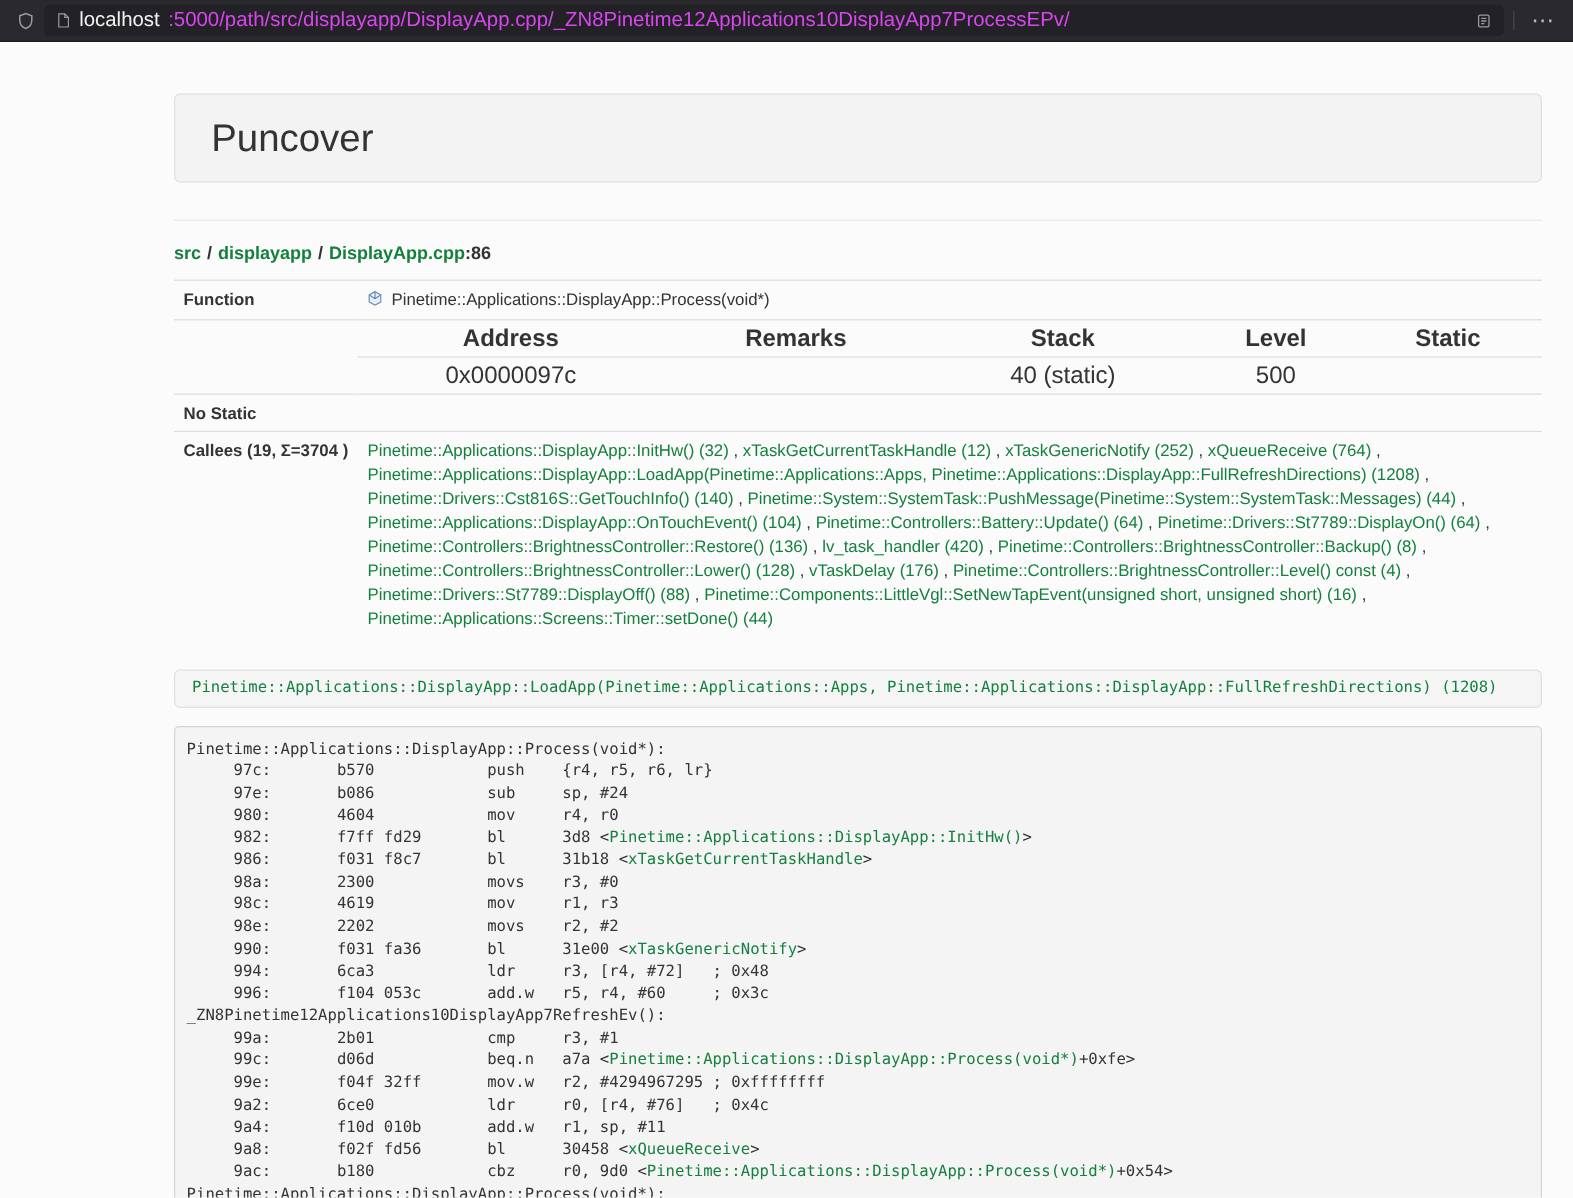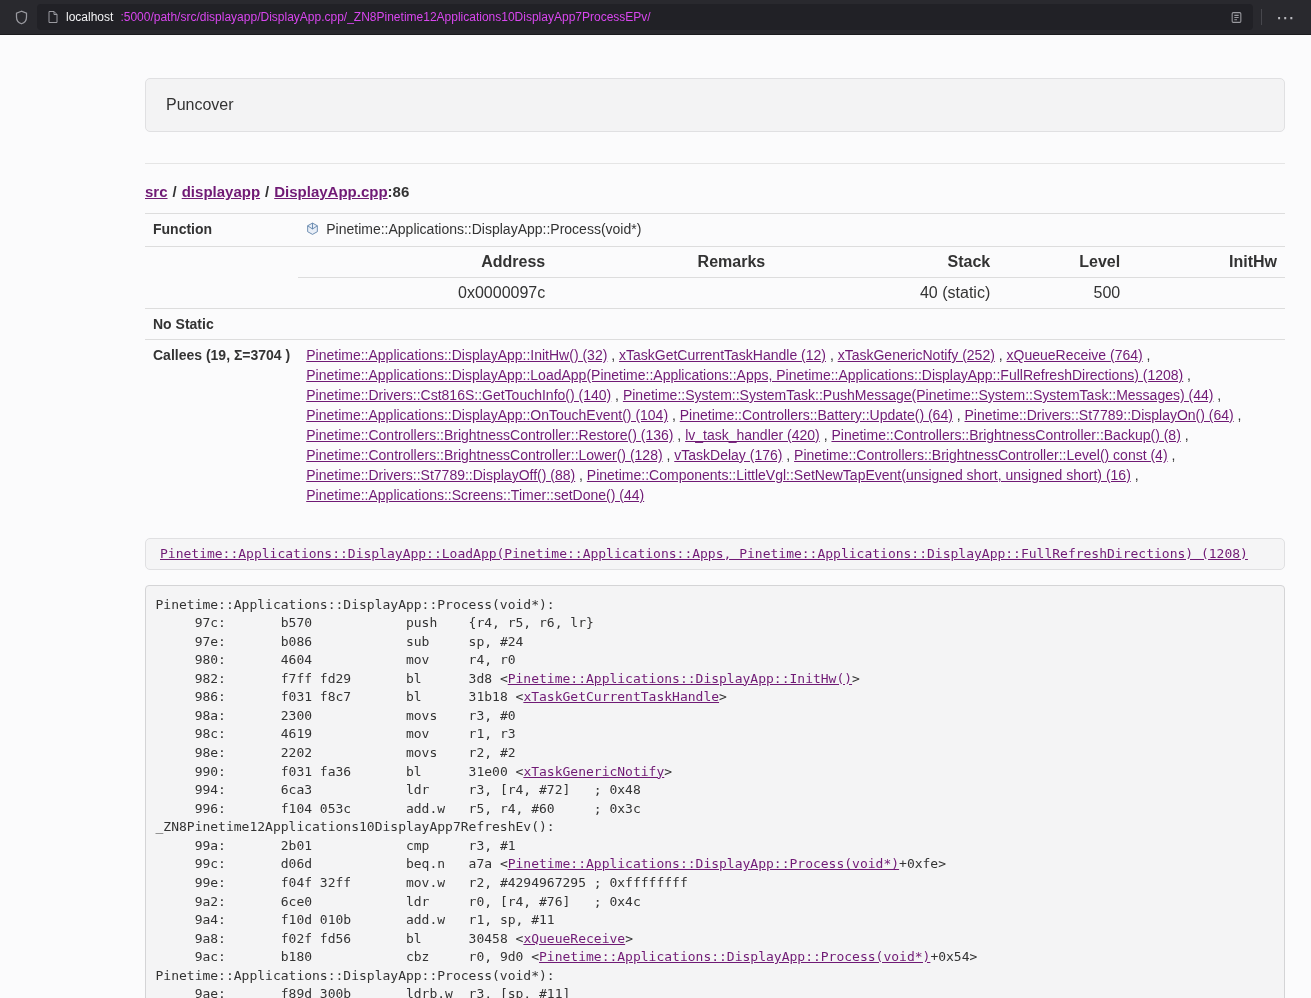"localhost" .url-field { font-size: 12px -> 17px }
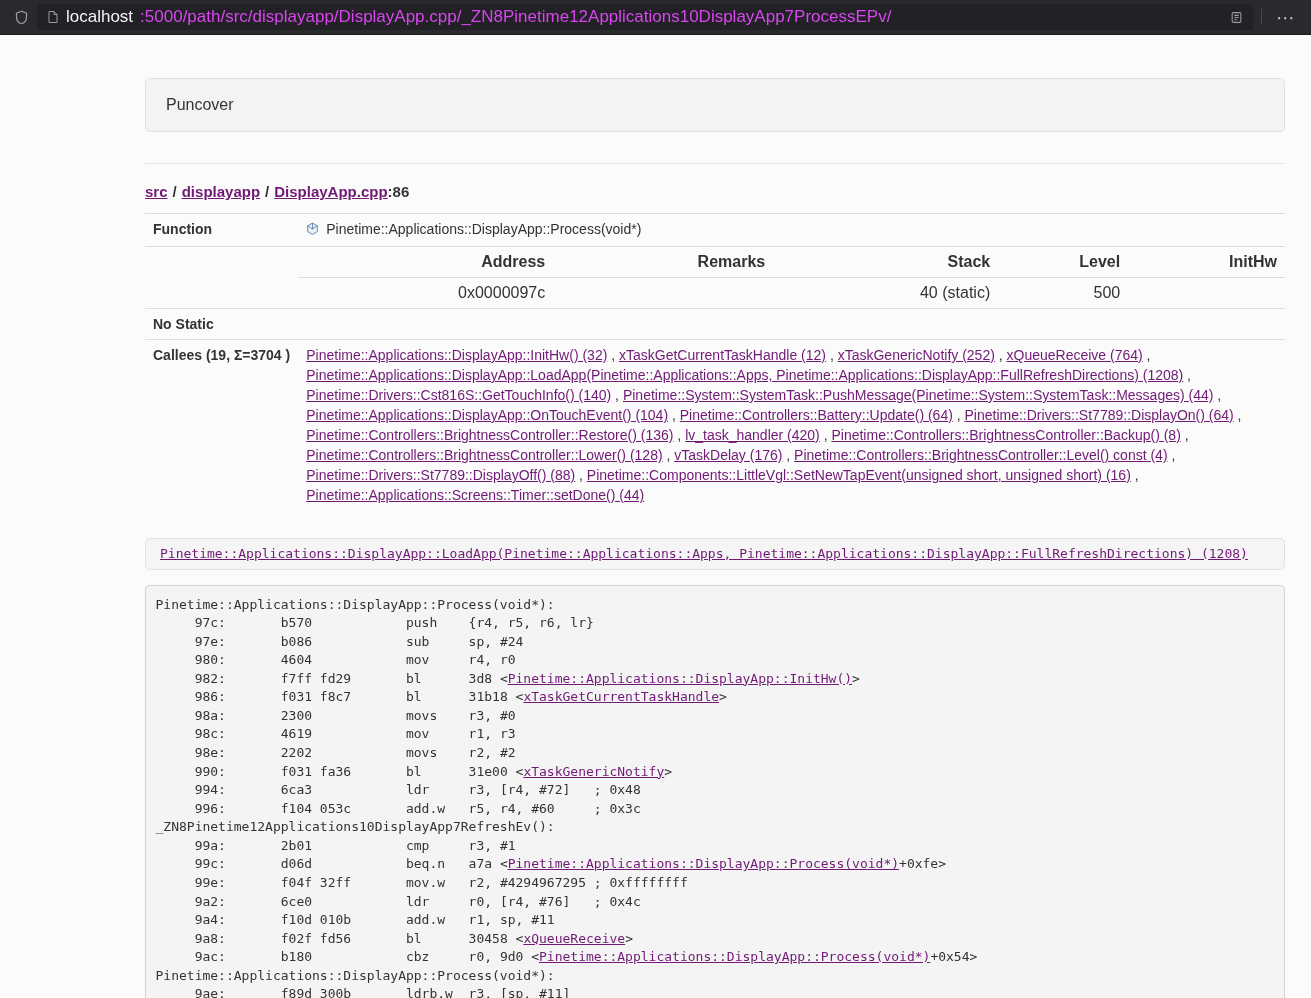"Puncover" .title-panel h1 { font-size: 16px -> 32px; margin: 0 -> 10px }
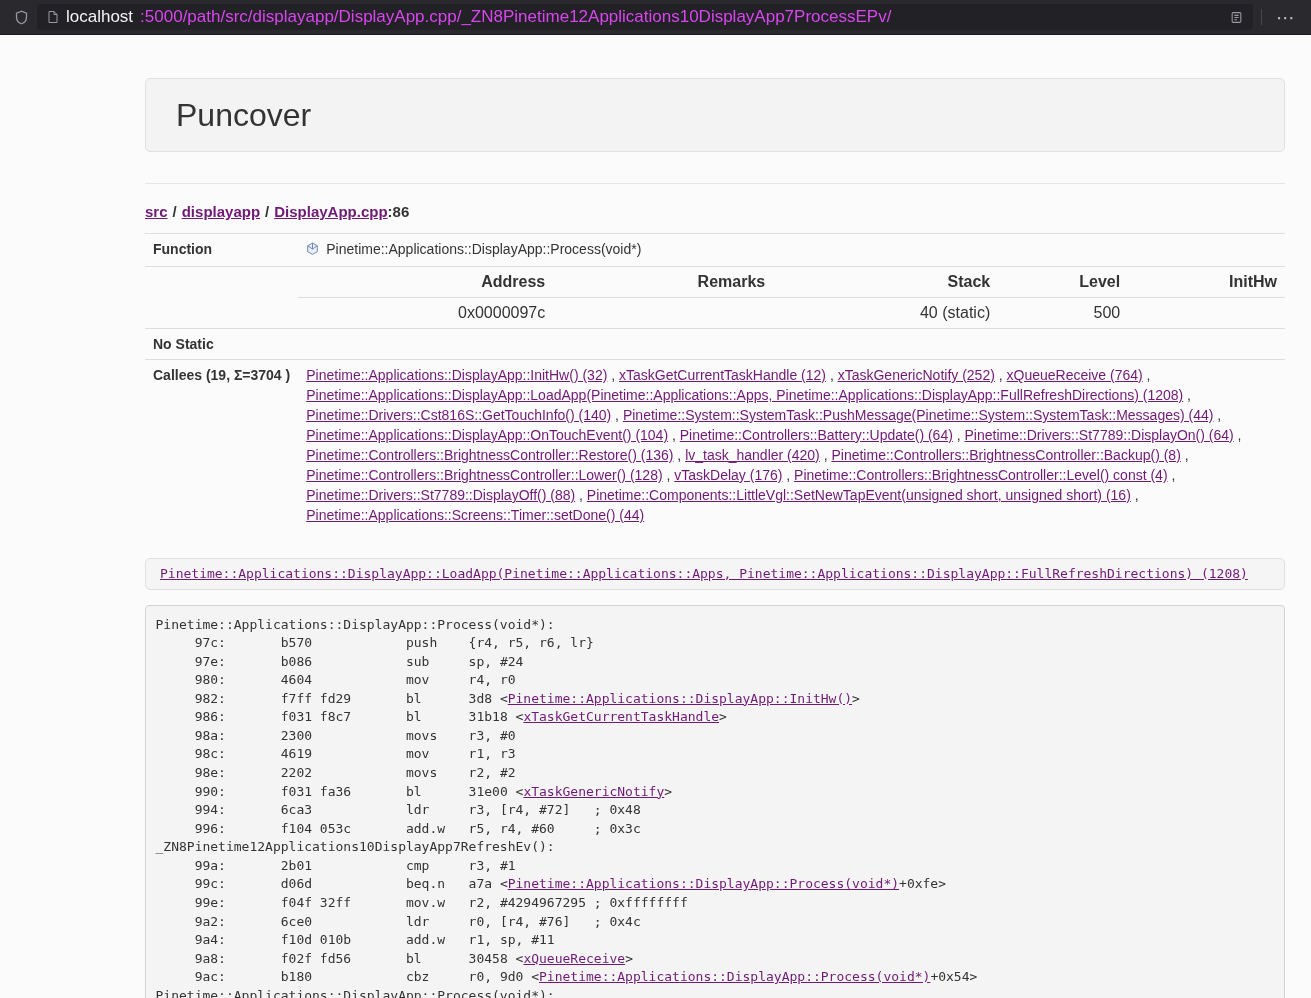"src" .lnk { color: #701a75 -> #15803d; text-decoration: underline -> none }
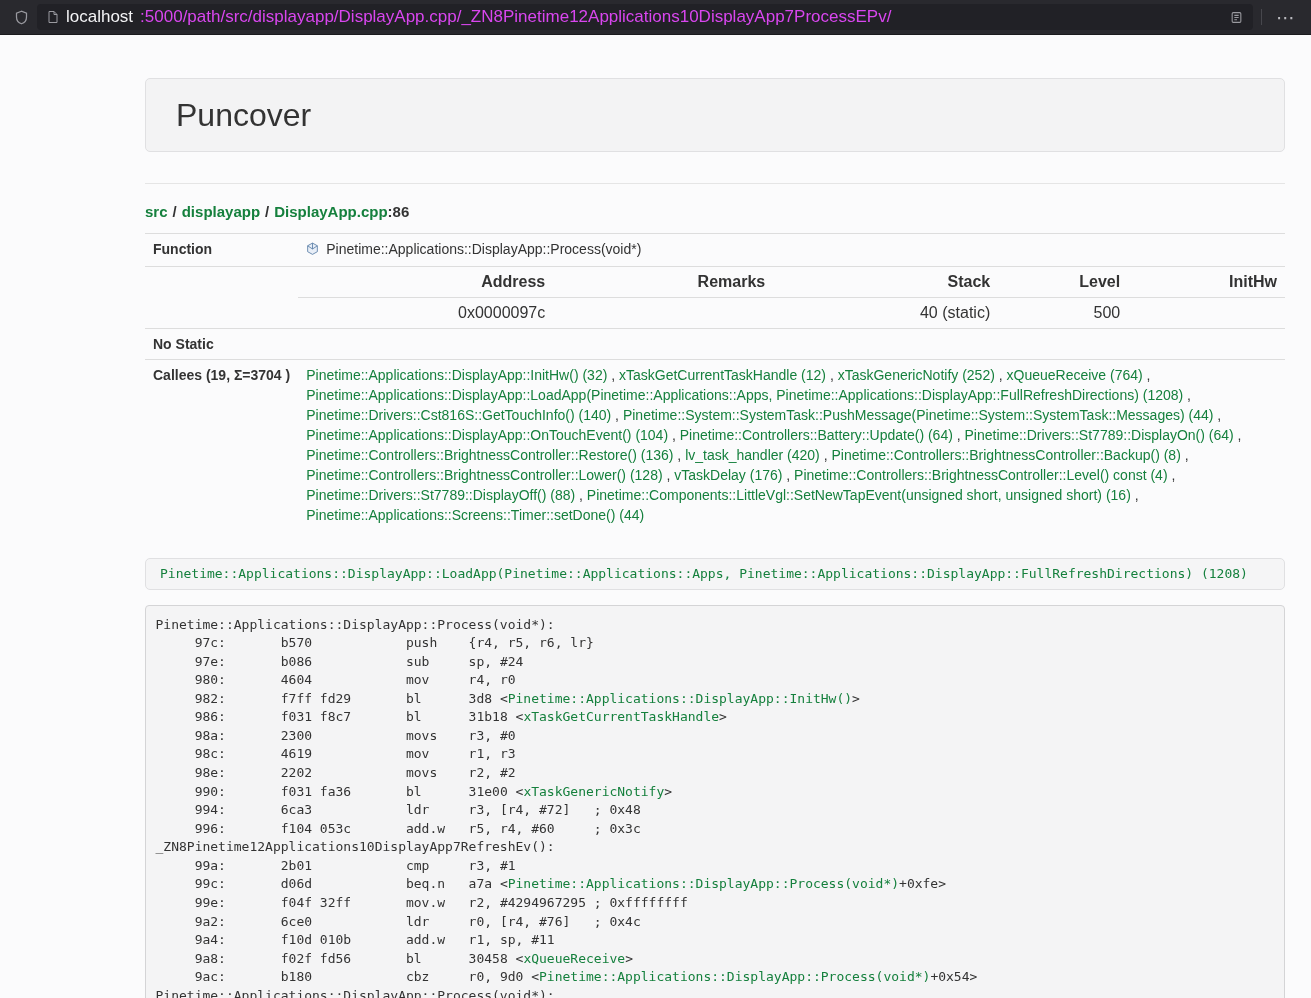"Address" table.inner th, table.inner td { font-size: 16px -> 20px; text-align: right -> center }
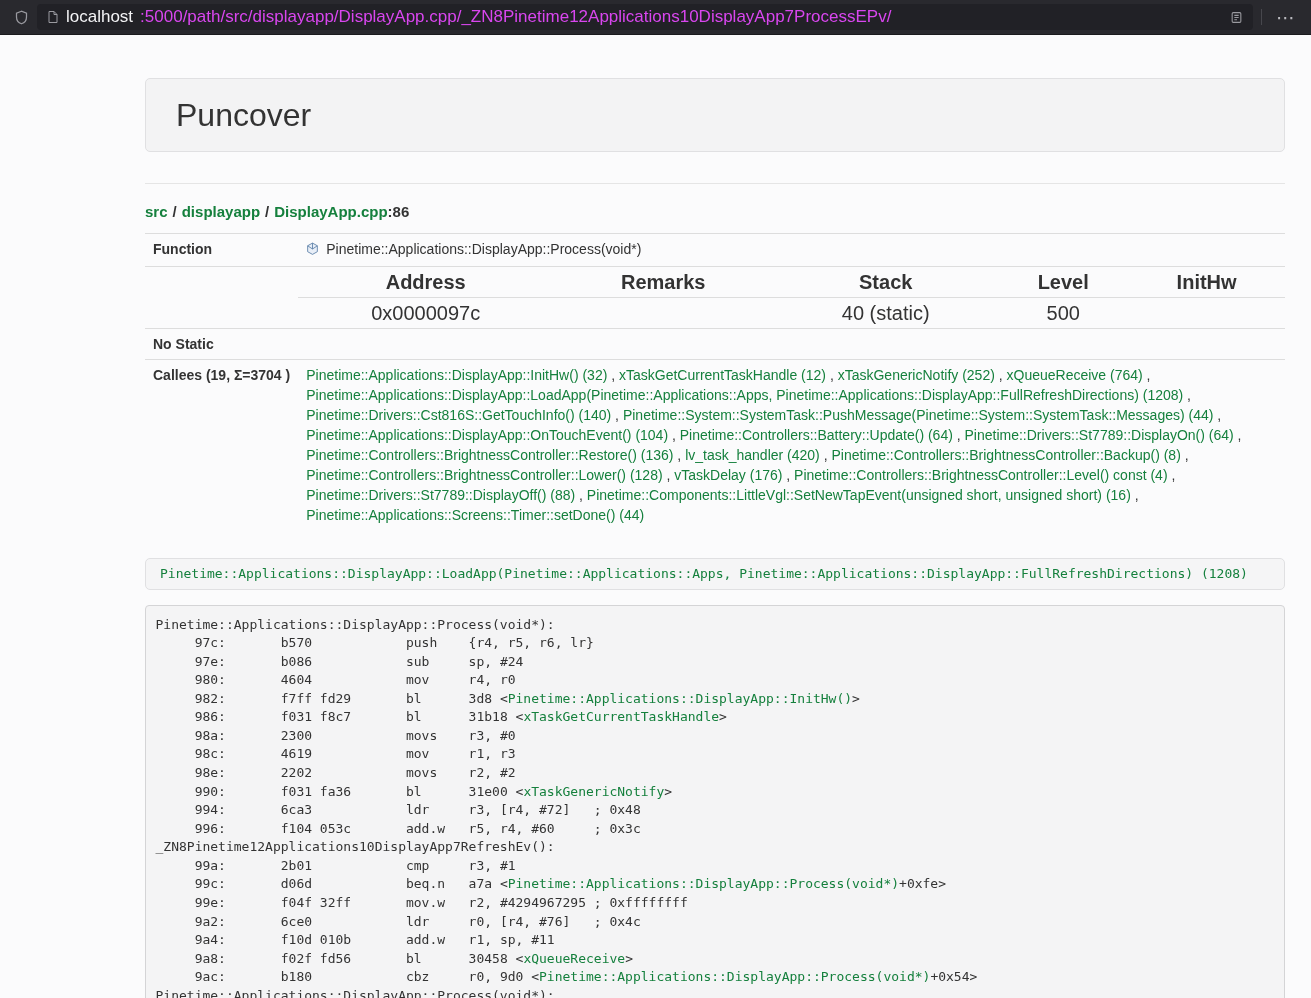"InitHw" th { text: InitHw -> Static }
